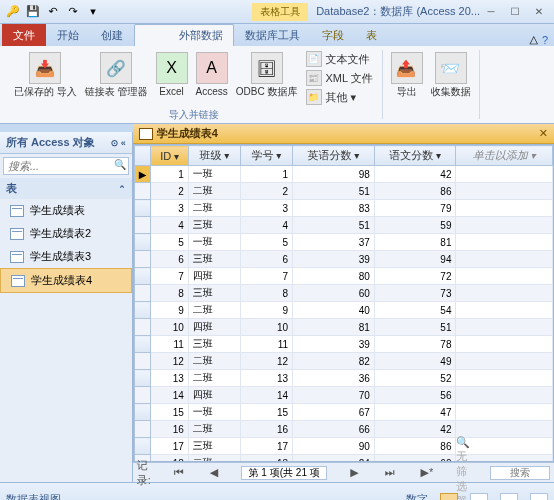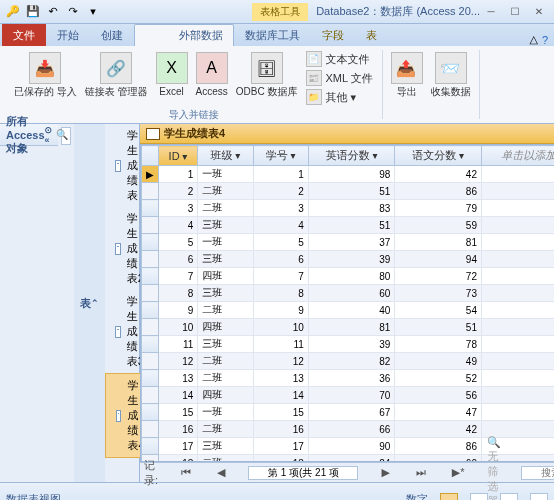"所有 Access 对象" .navpane { flex-direction: row -> column; margin-top: none -> 8px }
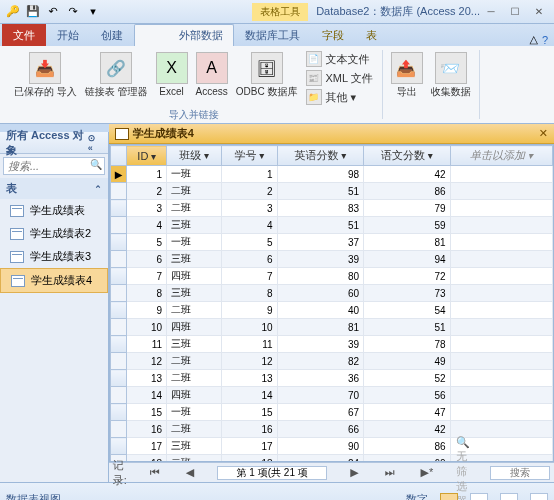"第 1 项(共 21 项" .recnav input { width: 110px -> 86px }
